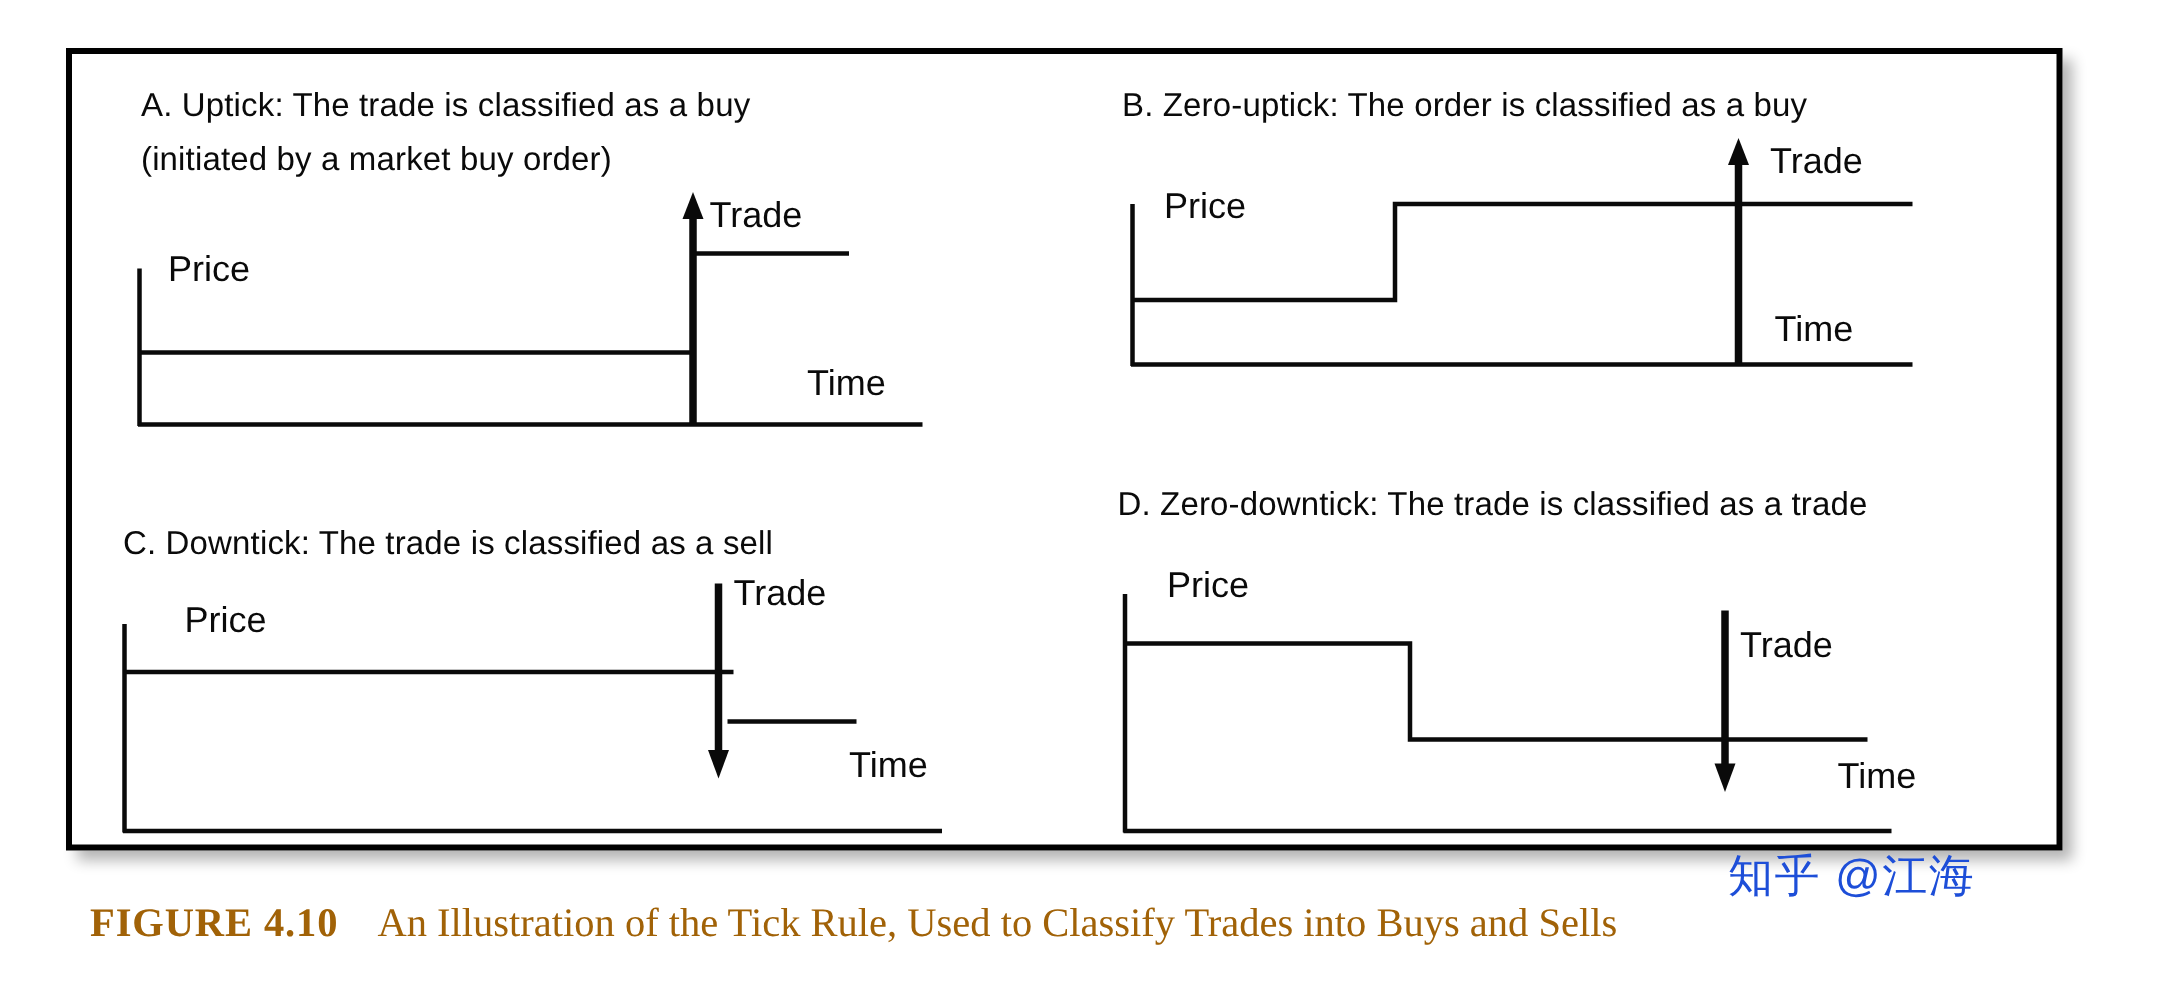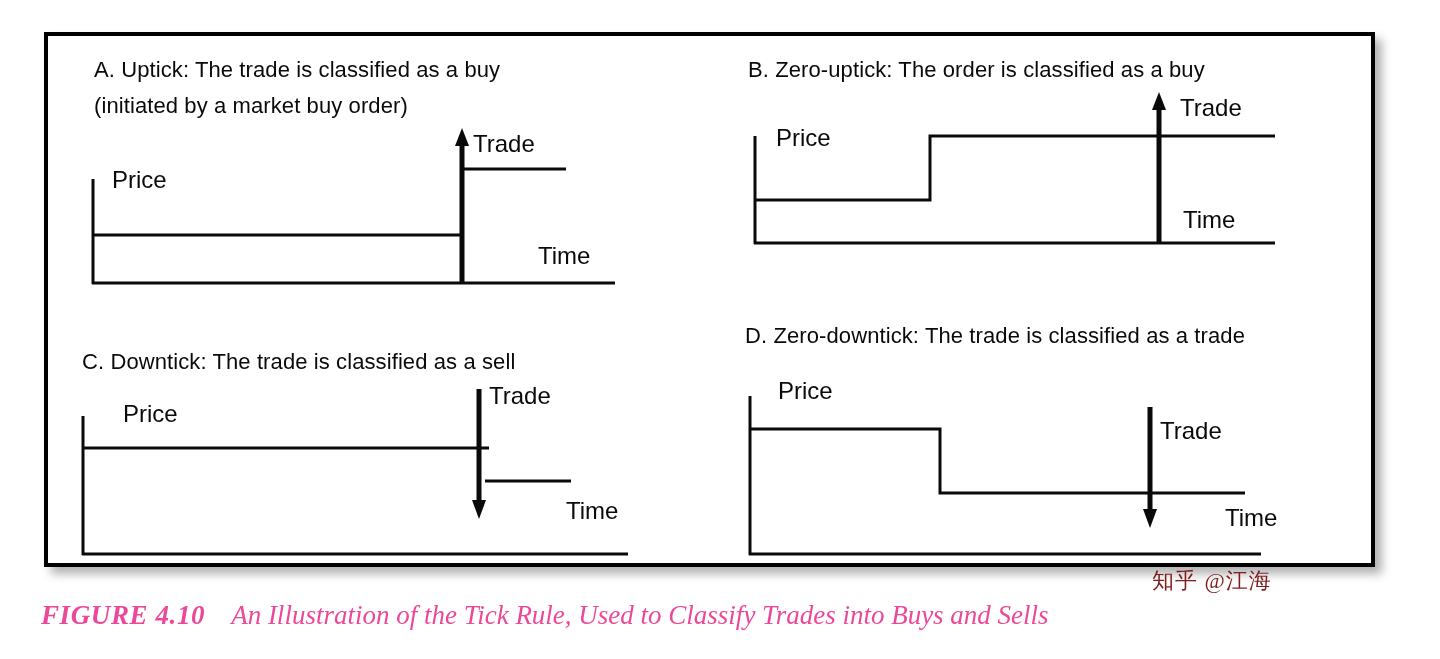"知乎 @江海" #watermark { color: #7f1d1d -> #1d4ed8; font-family: Liberation Serif, serif -> Liberation Sans, sans-serif; font-size: 22px -> 30px }
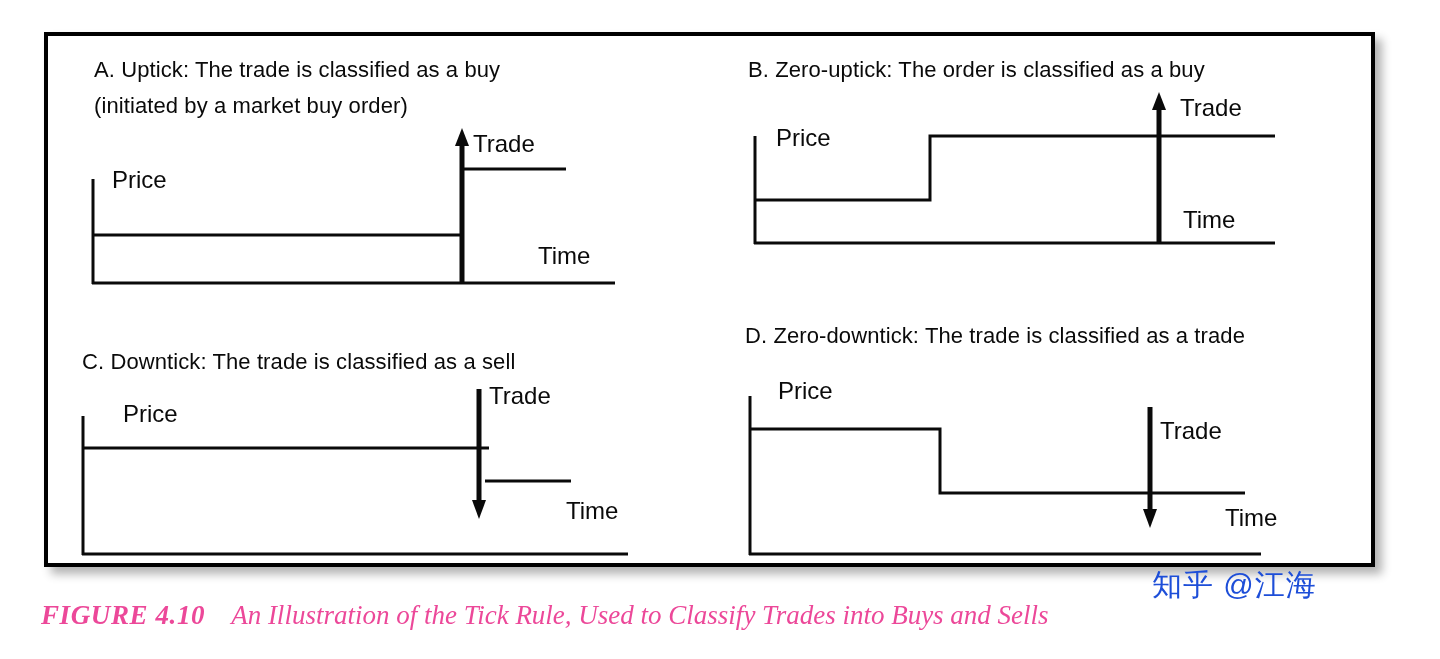"FIGURE 4.10 An Illustration of" #figure-caption { color: #ec4899 -> #a16207; font-style: italic -> none; left: 41px -> 60px }
